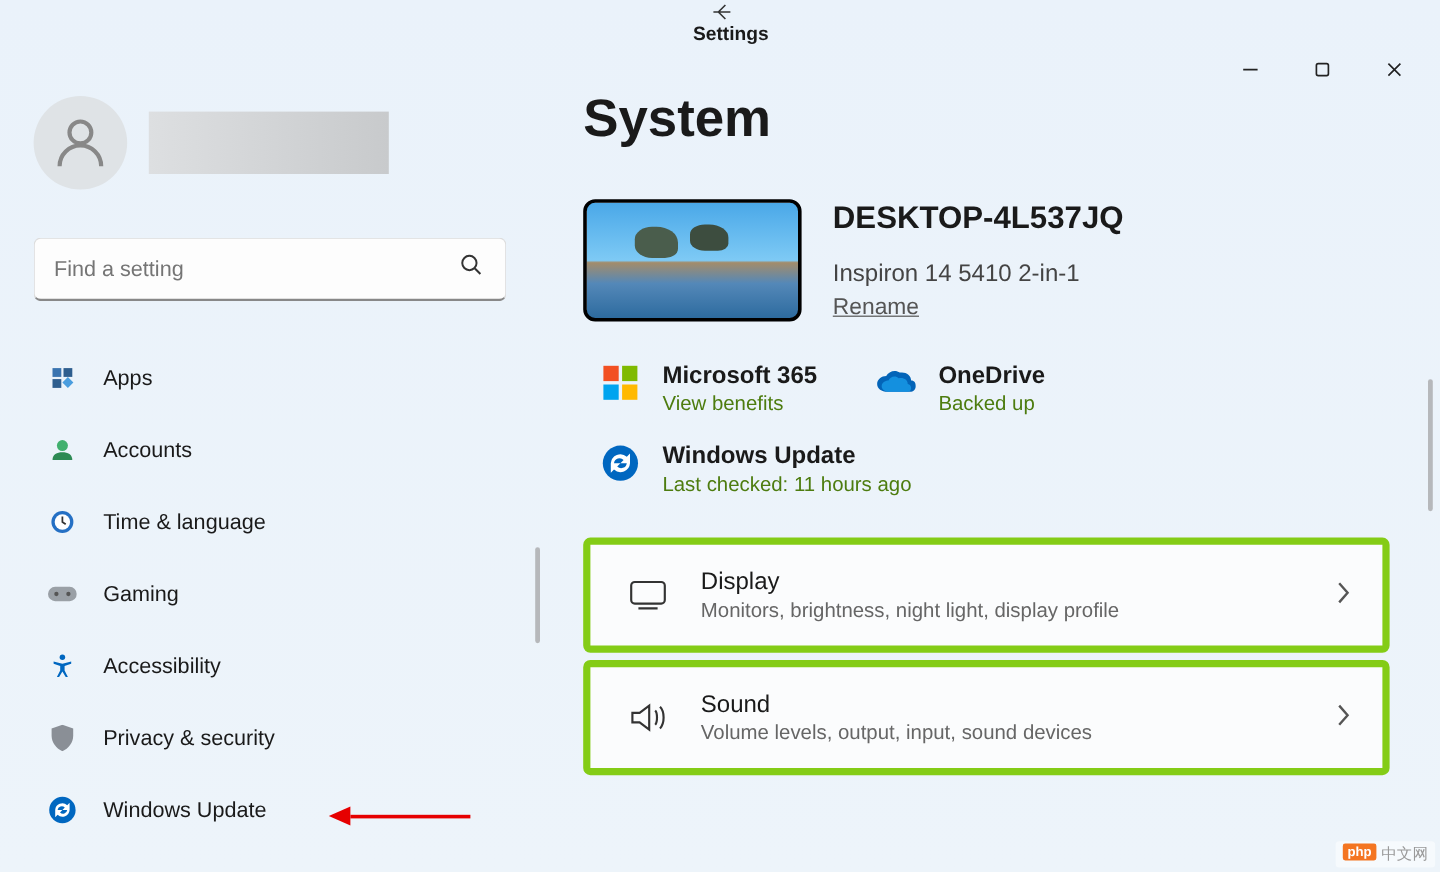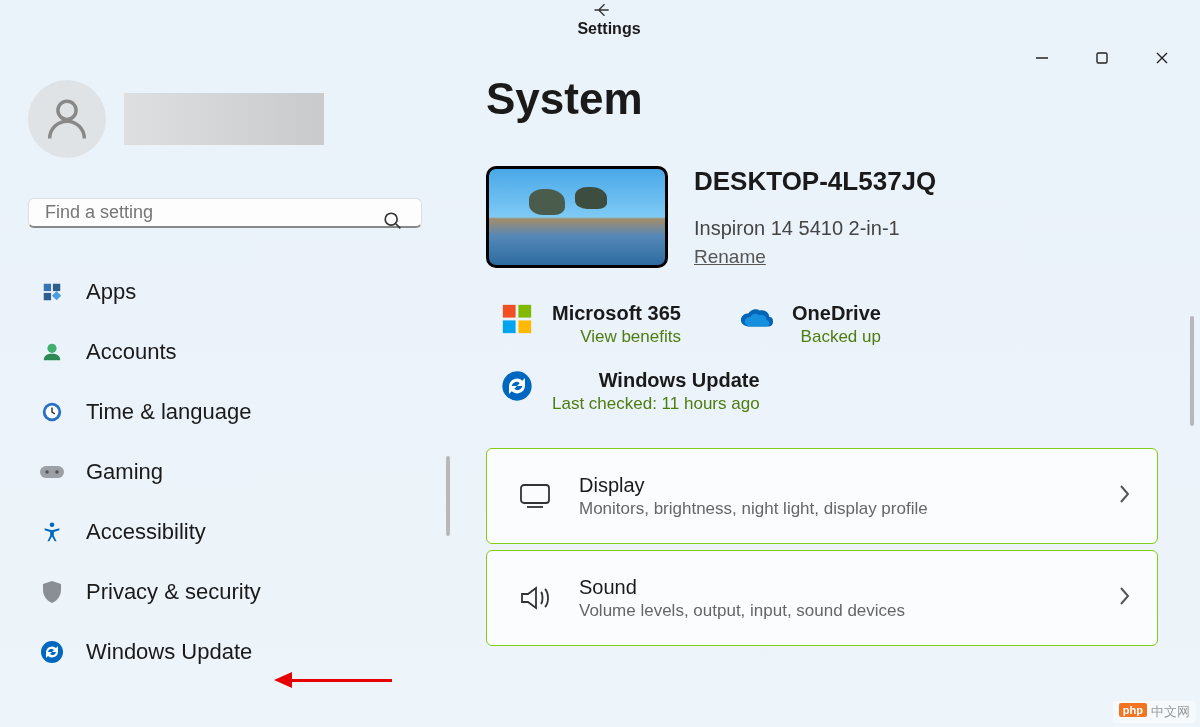"Find a setting" .search { height: 30px -> 53px }
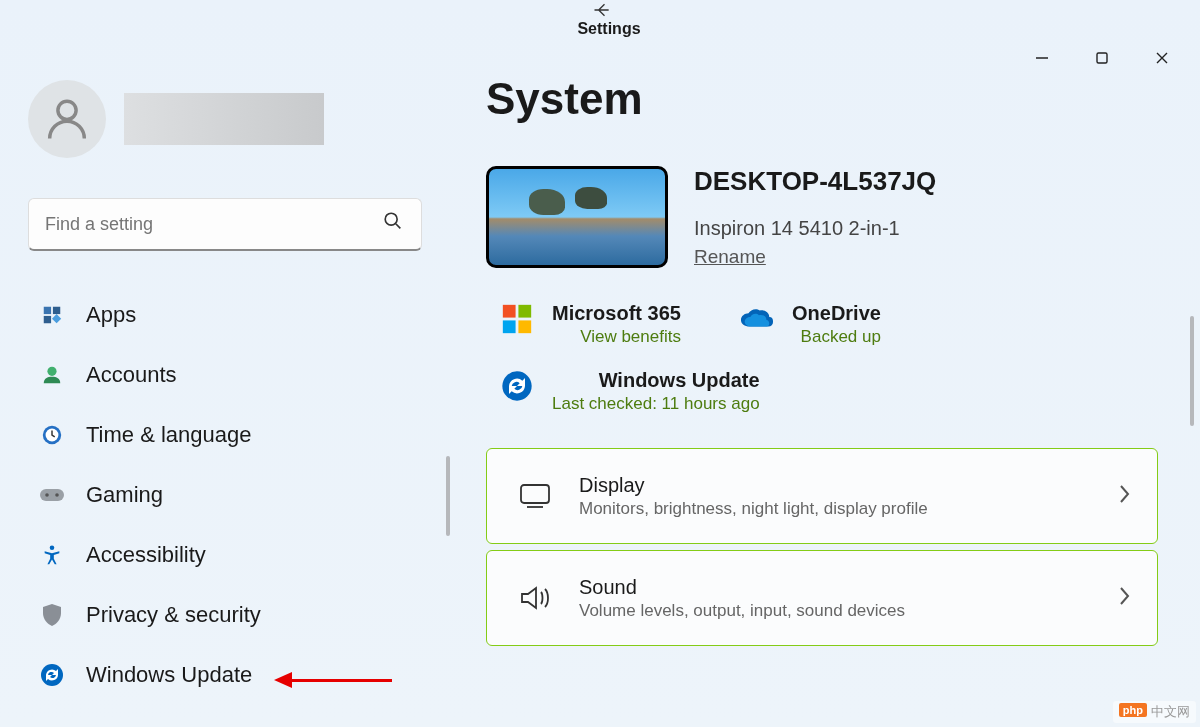"Apps" .nav-item { font-size: 22px -> 18px }
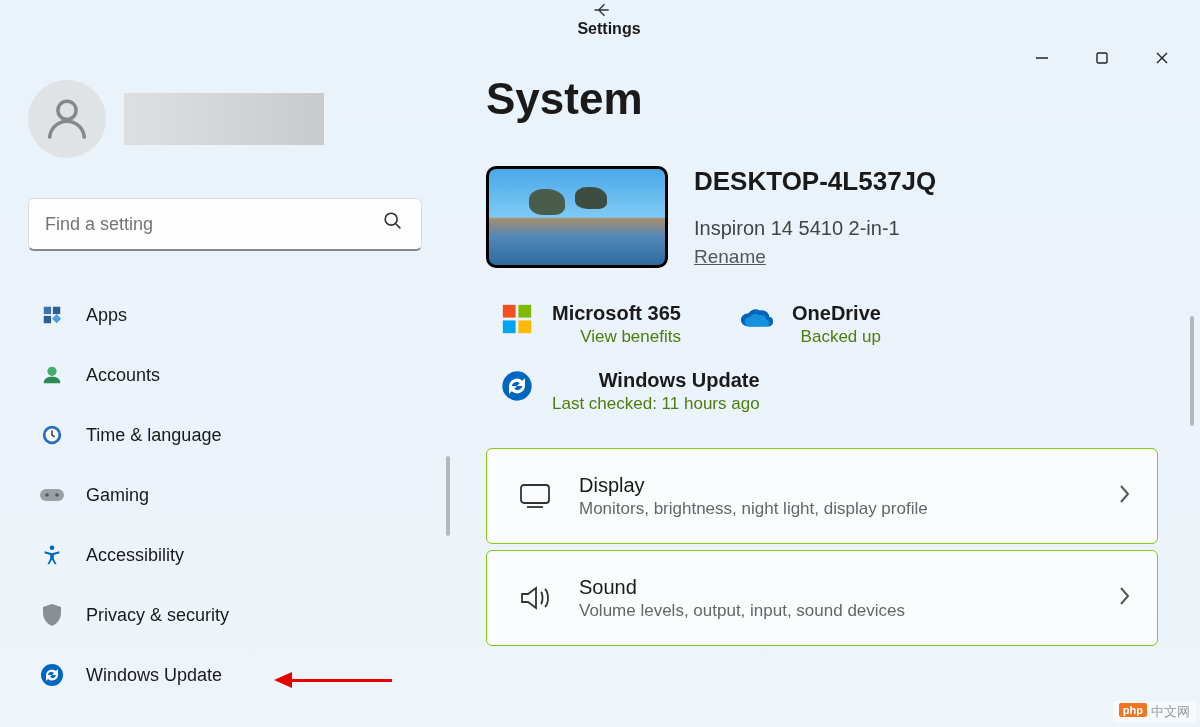"Microsoft 365" .status-row { gap: 30px -> 20px; text-align: right -> none }
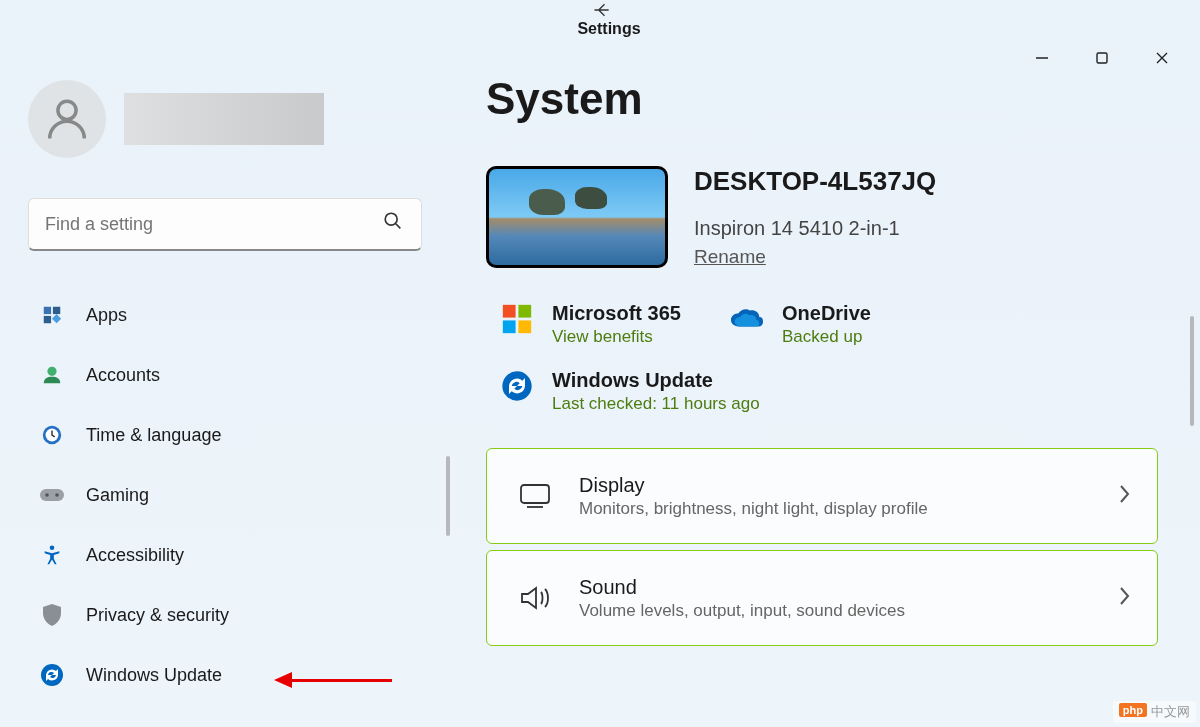"Display" .setting-row { border: 1px solid #84cc16 -> 6px solid #84cc16 }
